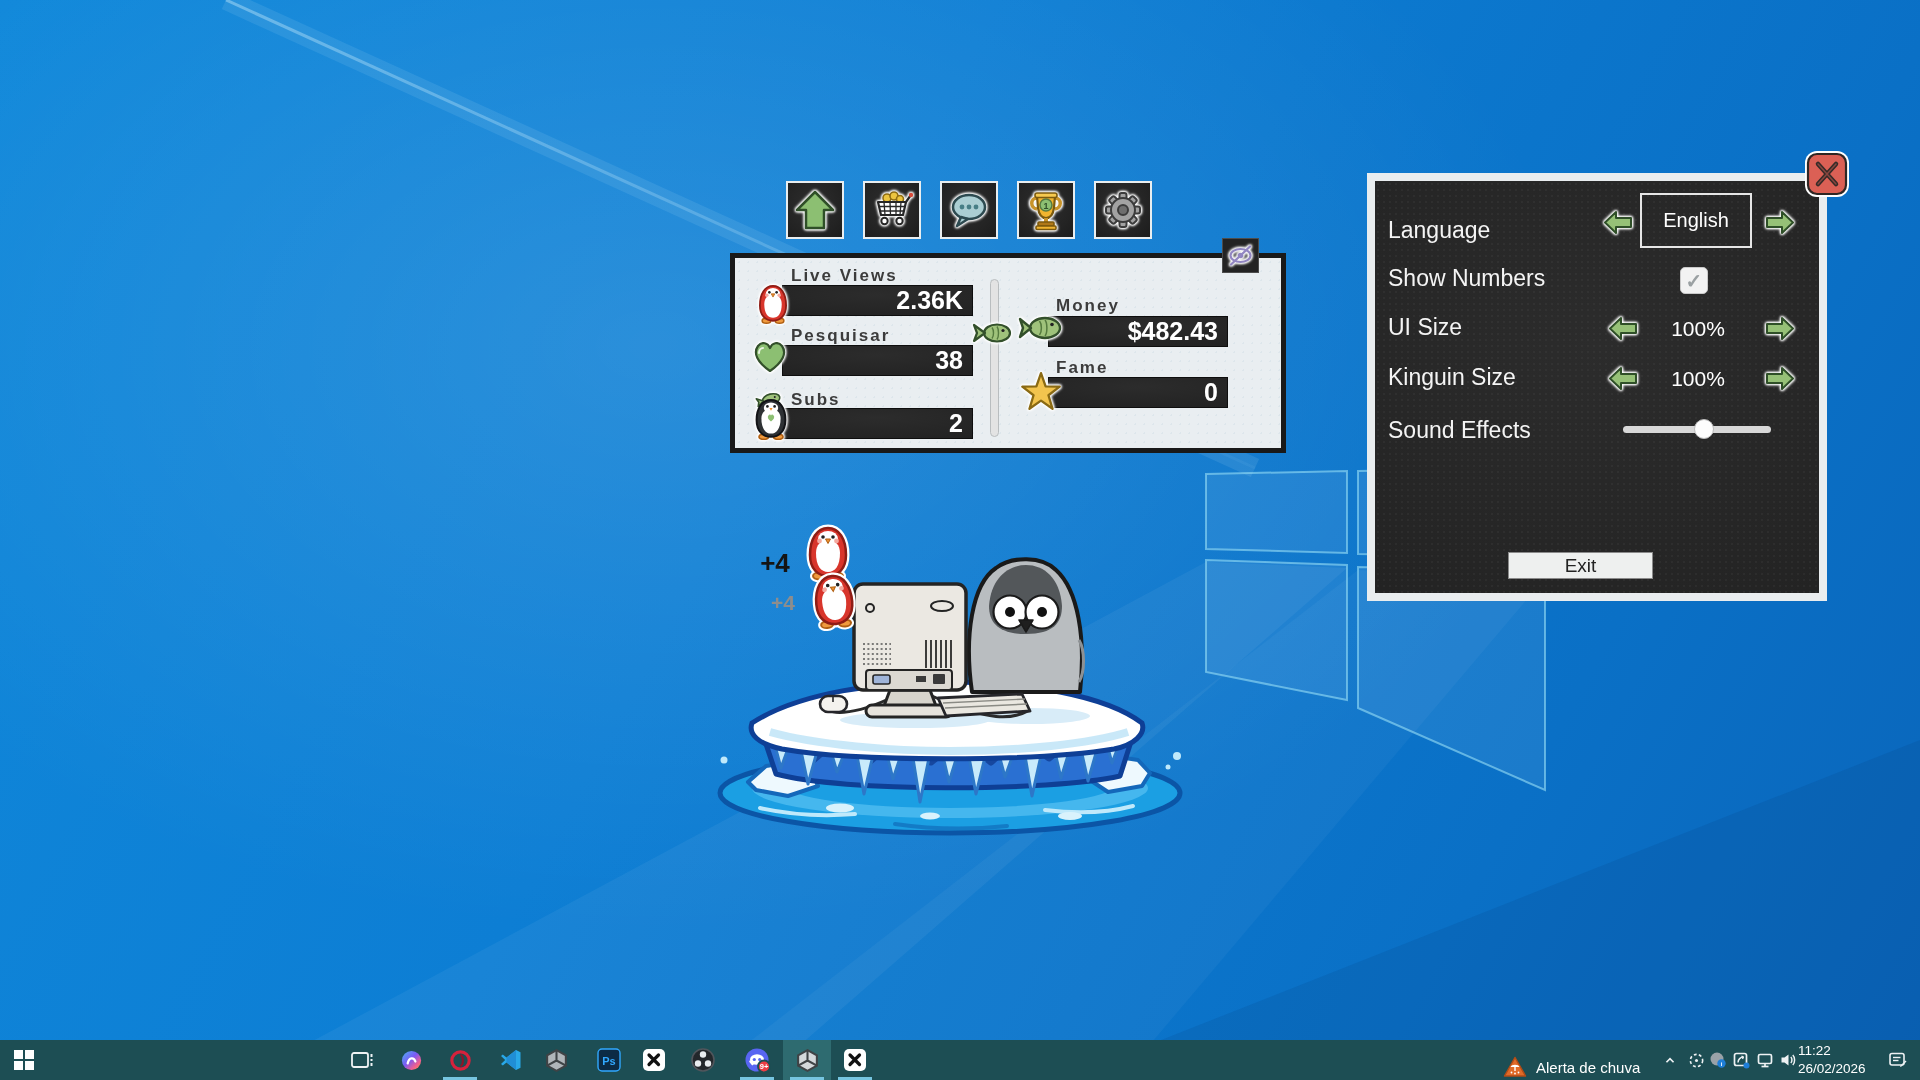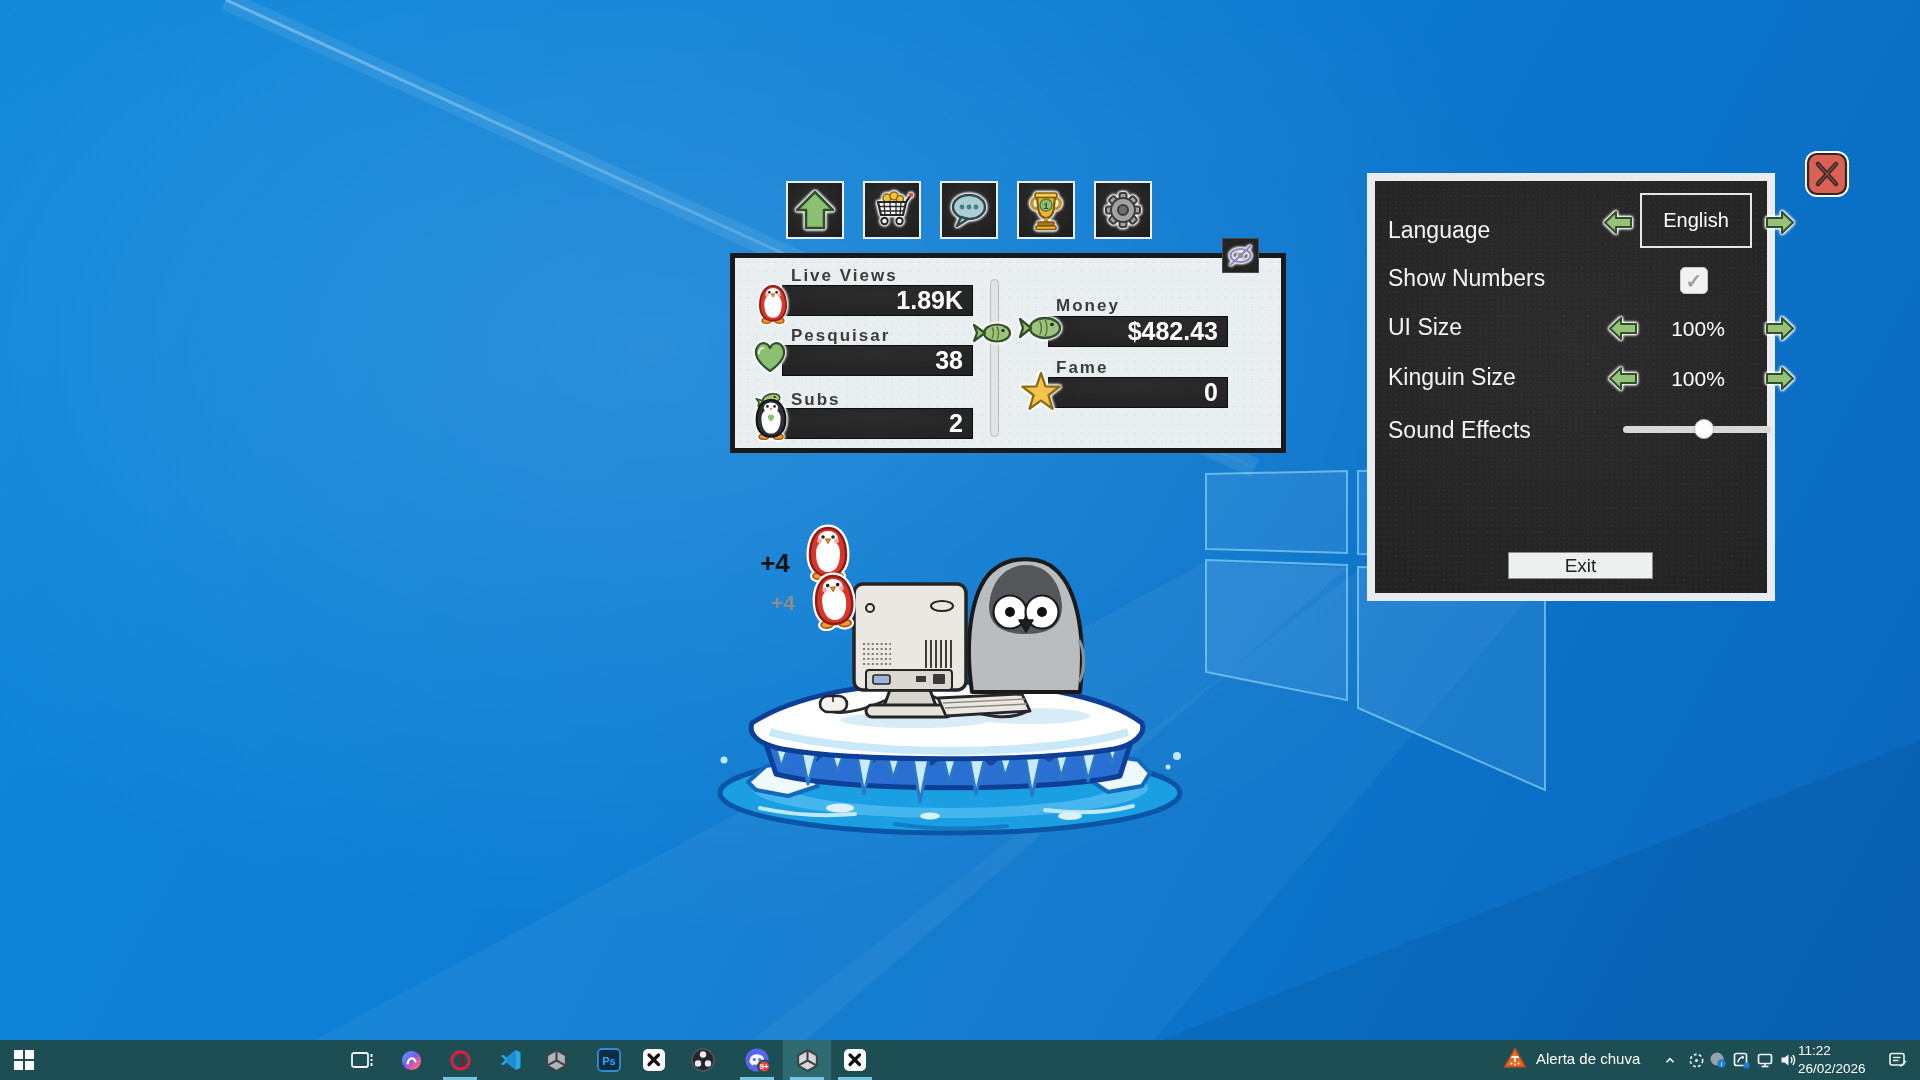"Language" .settings-panel { width: 408px -> 460px }
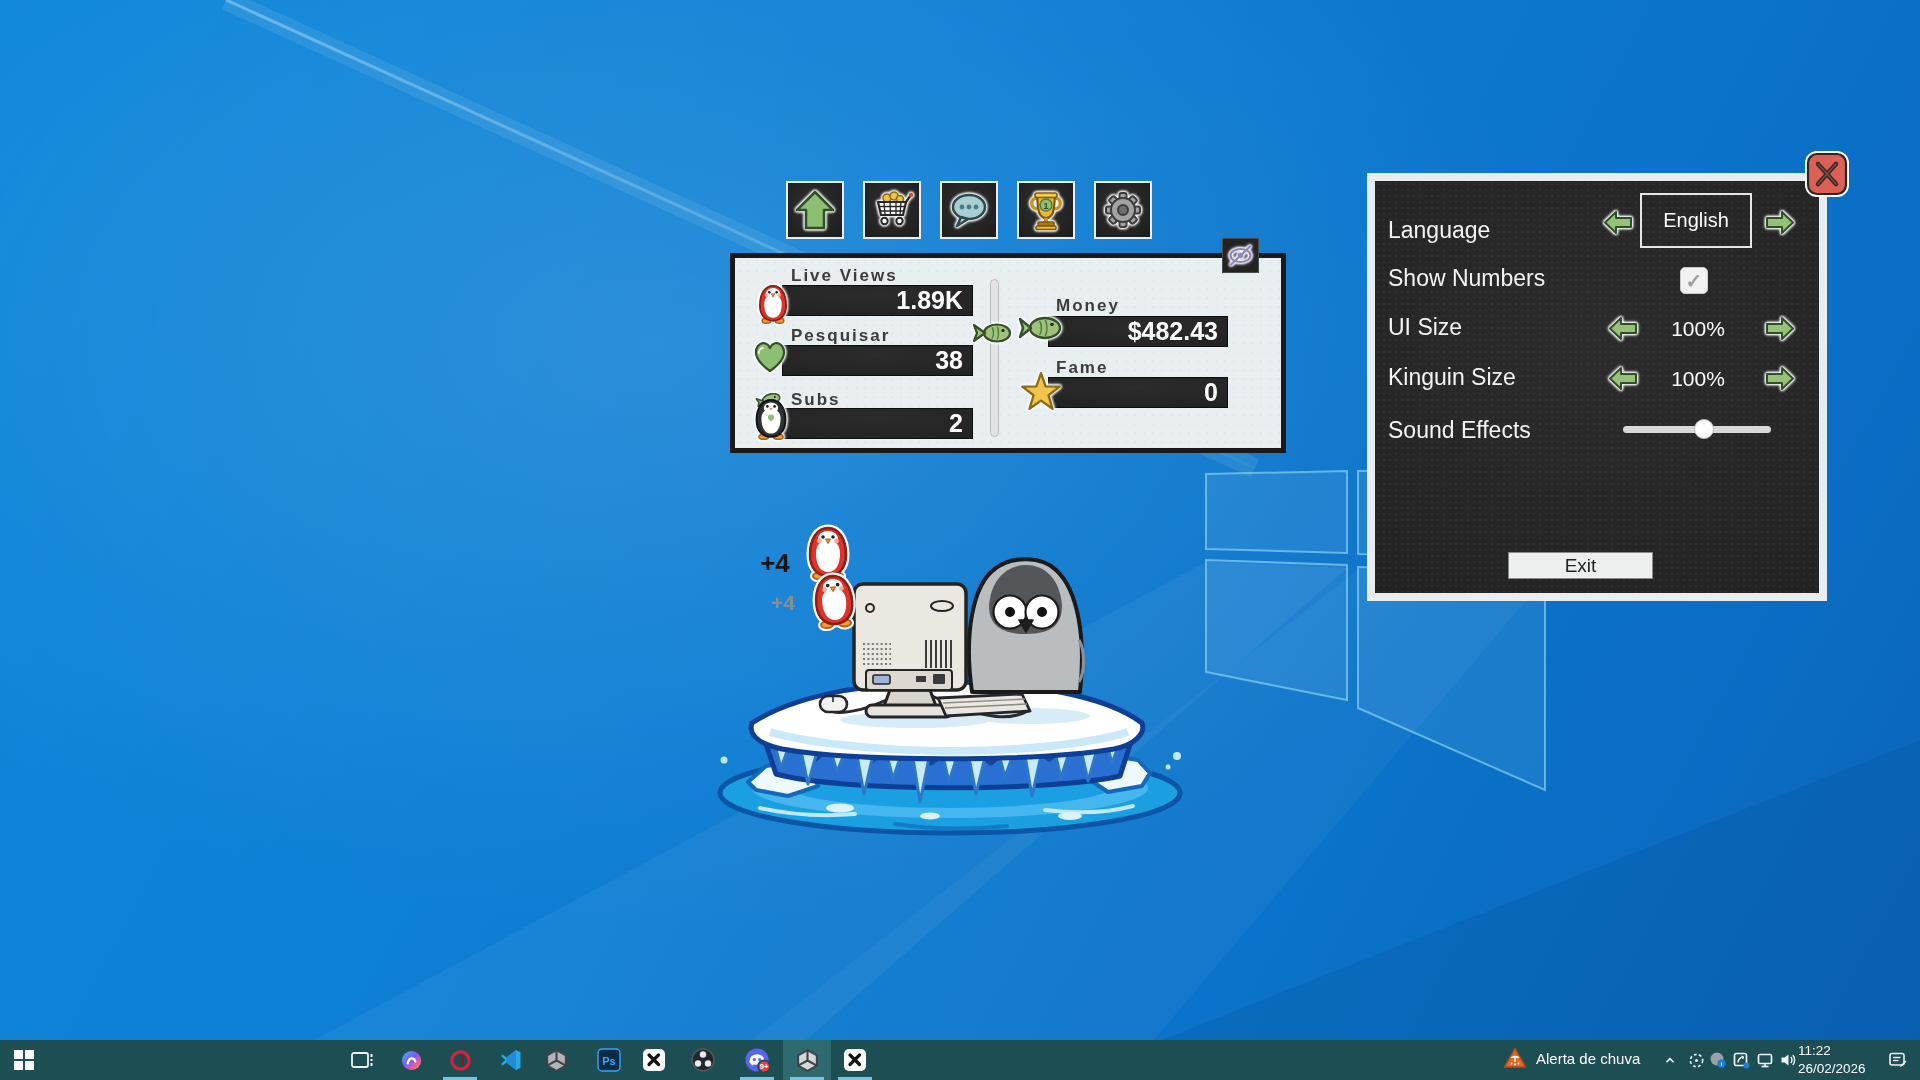"1.89K" div.stat-bar { text: 1.89K -> 2.36K }
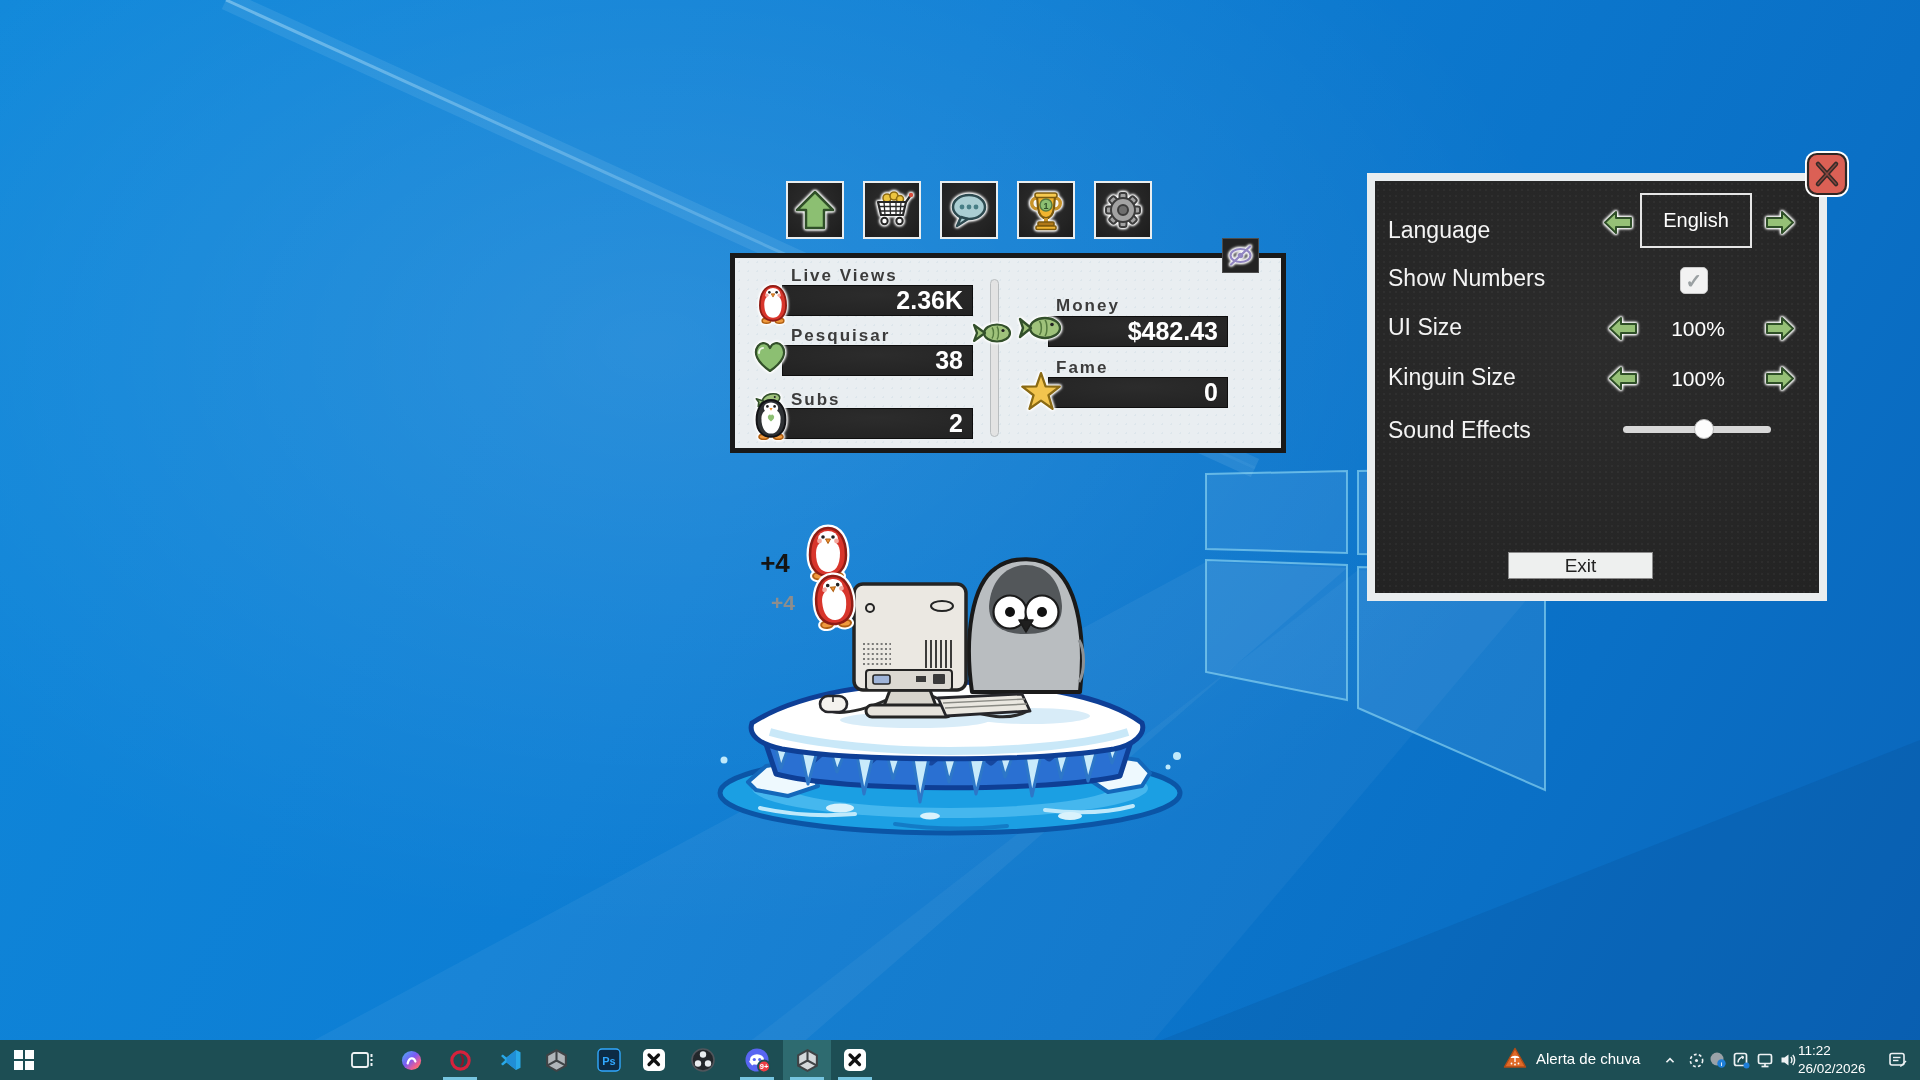"Alerta de chuva" .tray-alert { top: 4px -> 13px }
